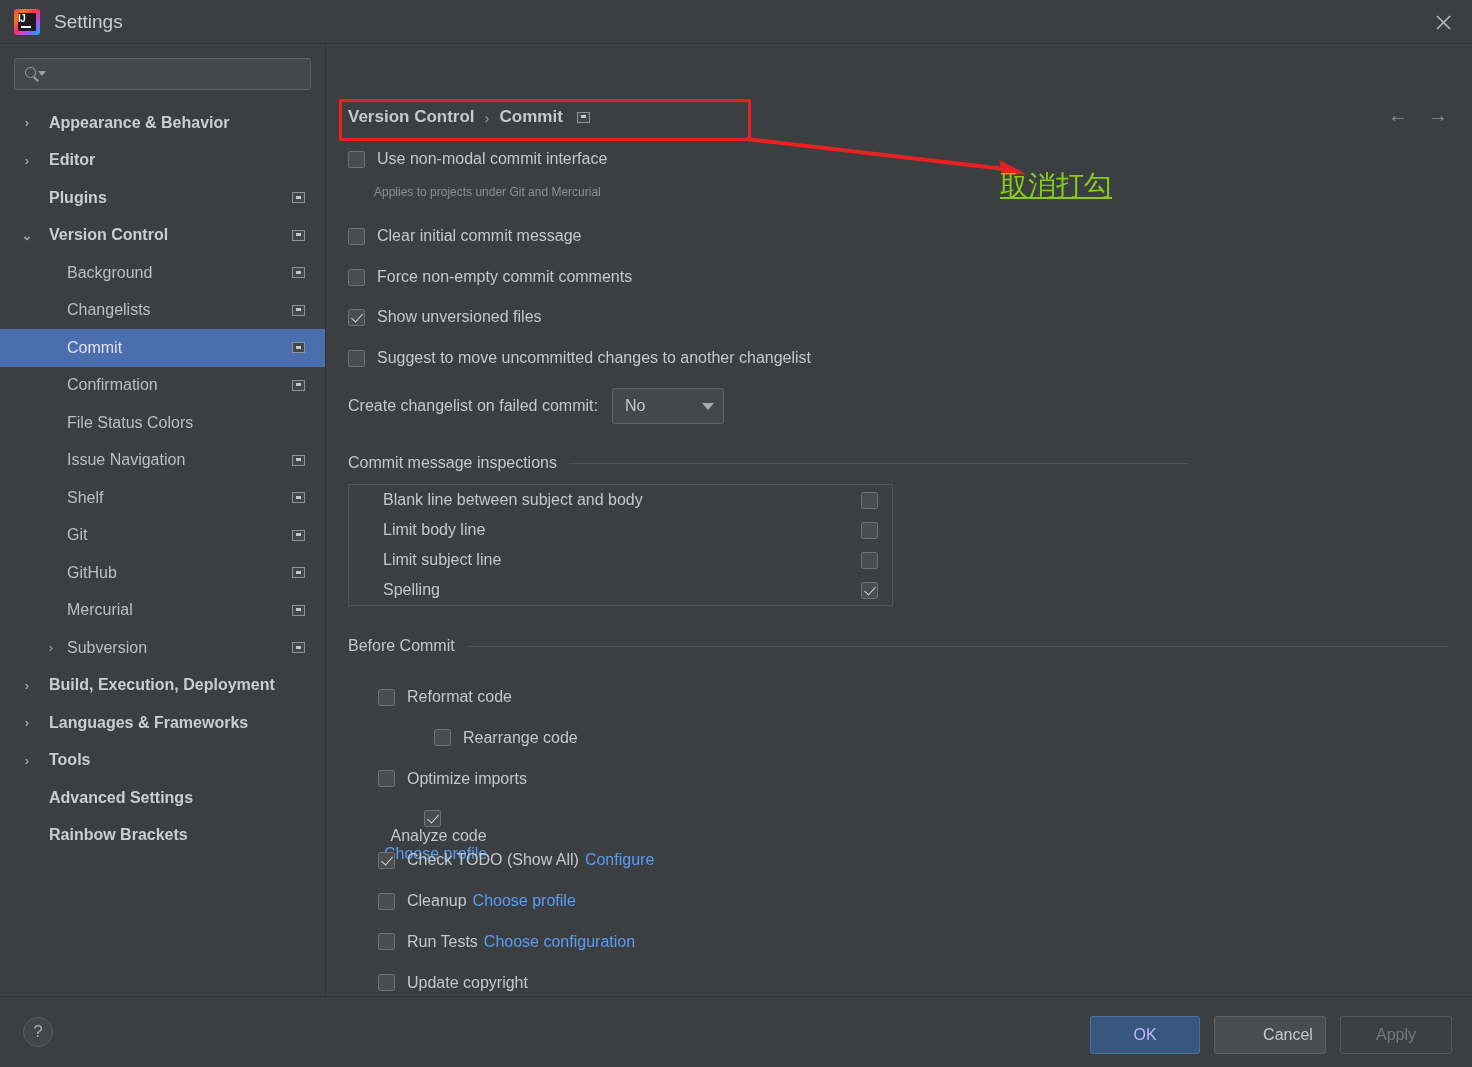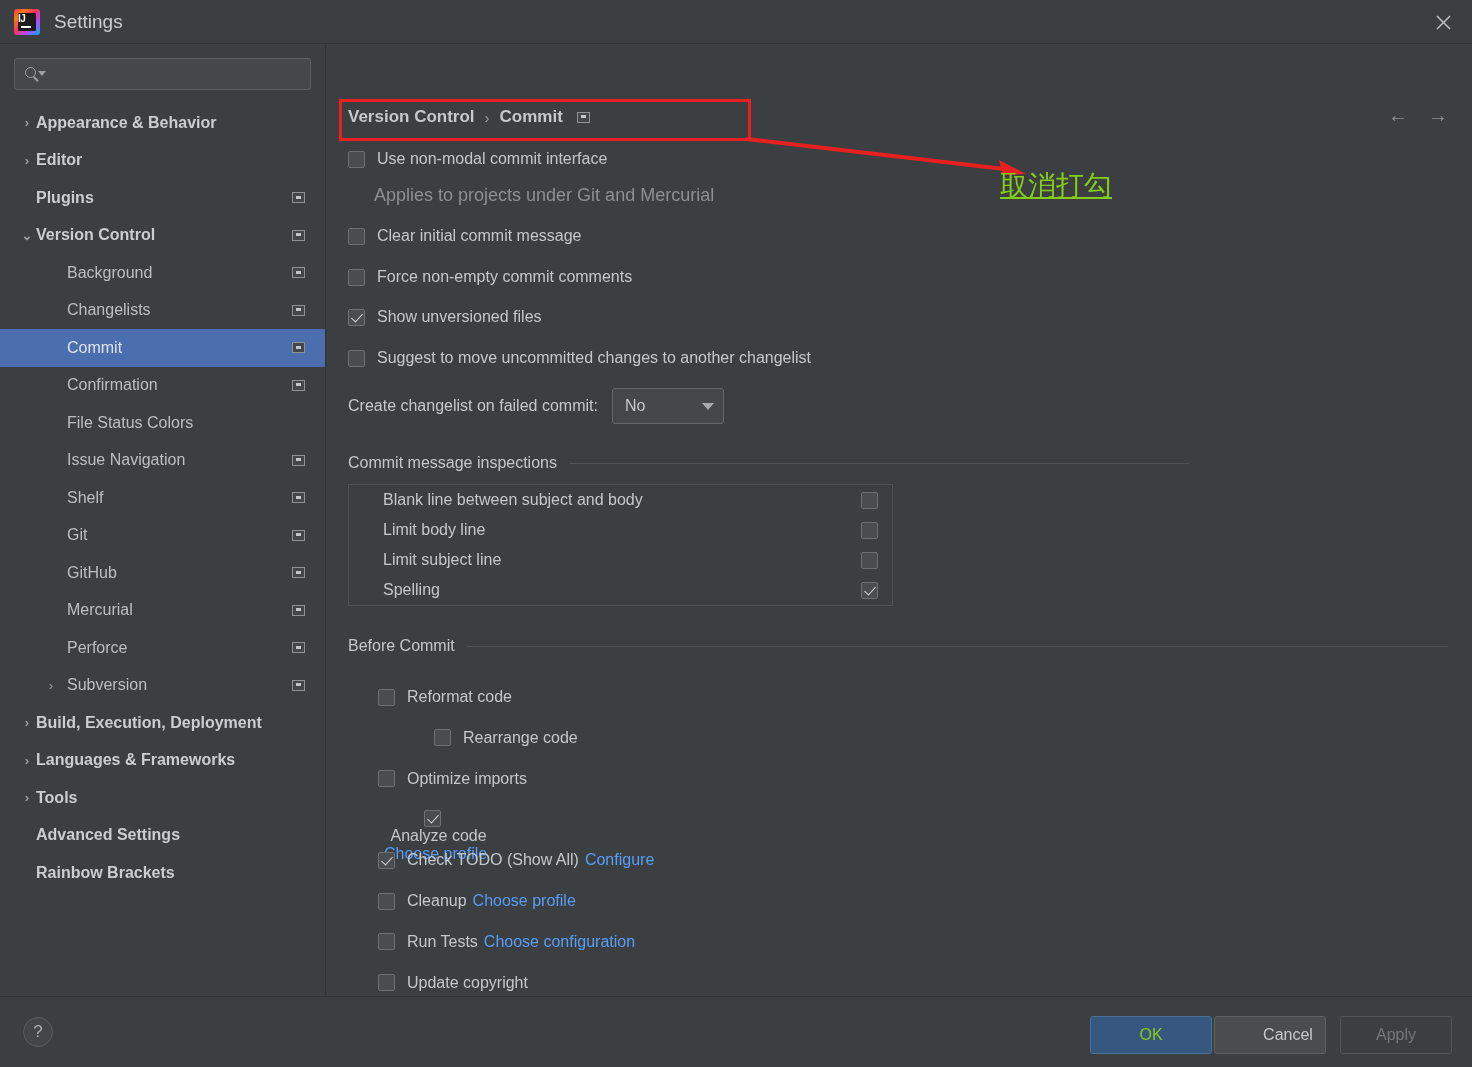"Appearance & Behavior" .lvl0 .lbl { margin-left: 36px -> 49px }
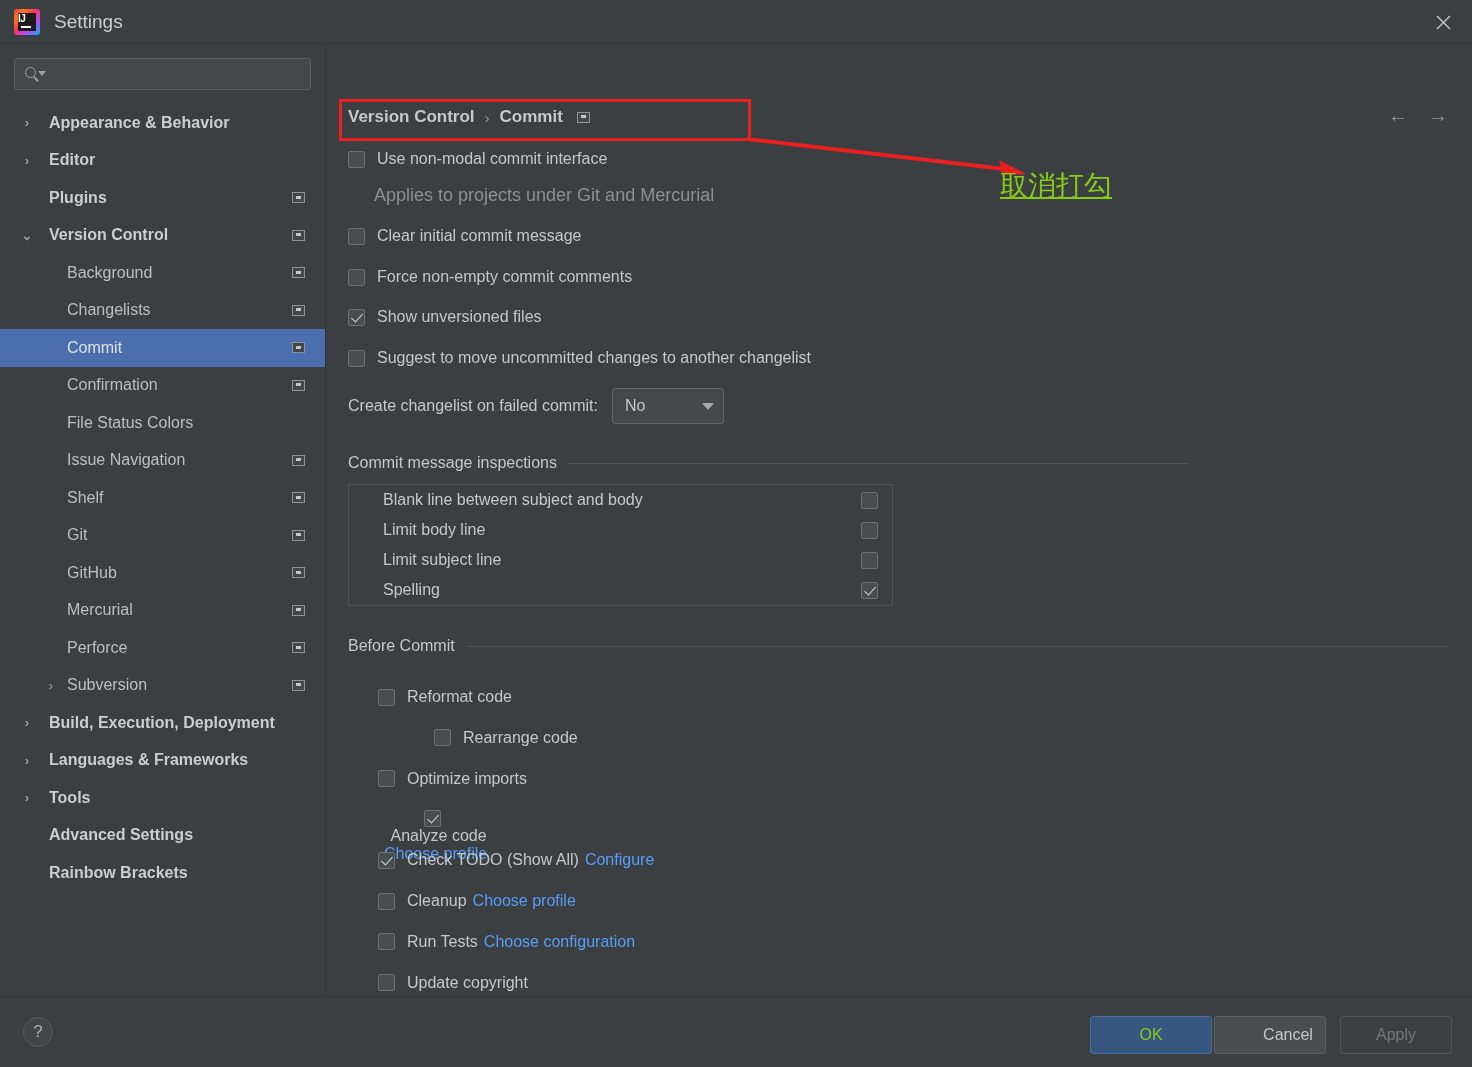"Applies to projects under Git" .hint { font-size: 18px -> 12px }
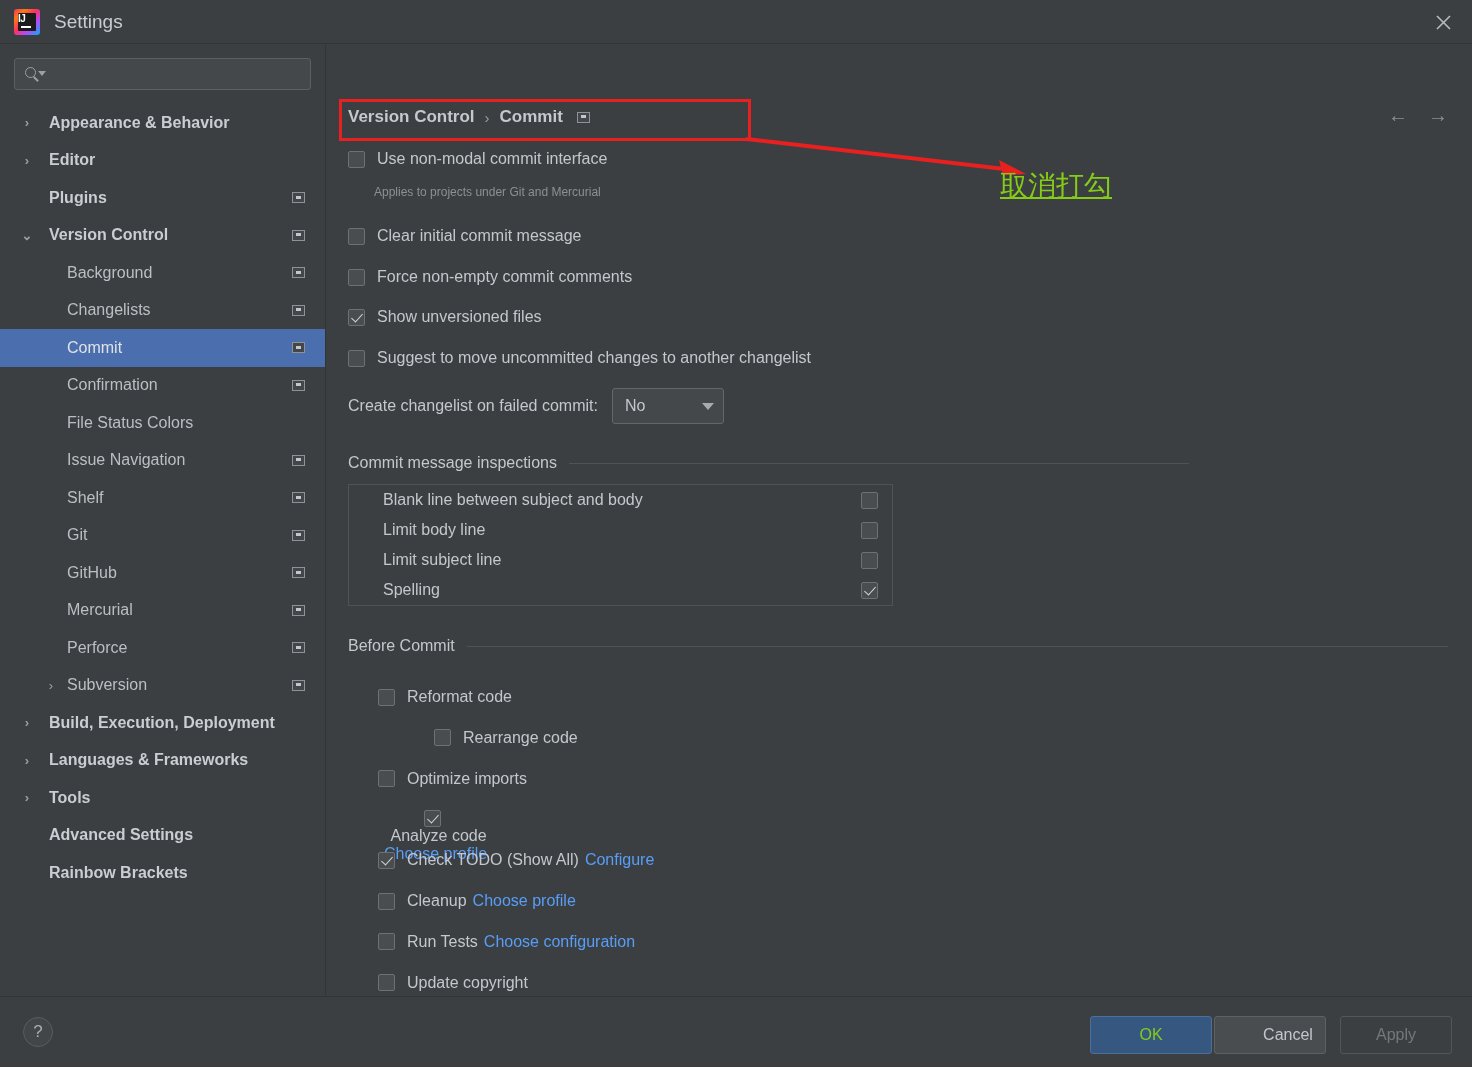"Perforce" div.tree-row { html: <div> <span></span> <span>Perforce</span> <span> <i></i> </span> </div> -> none }
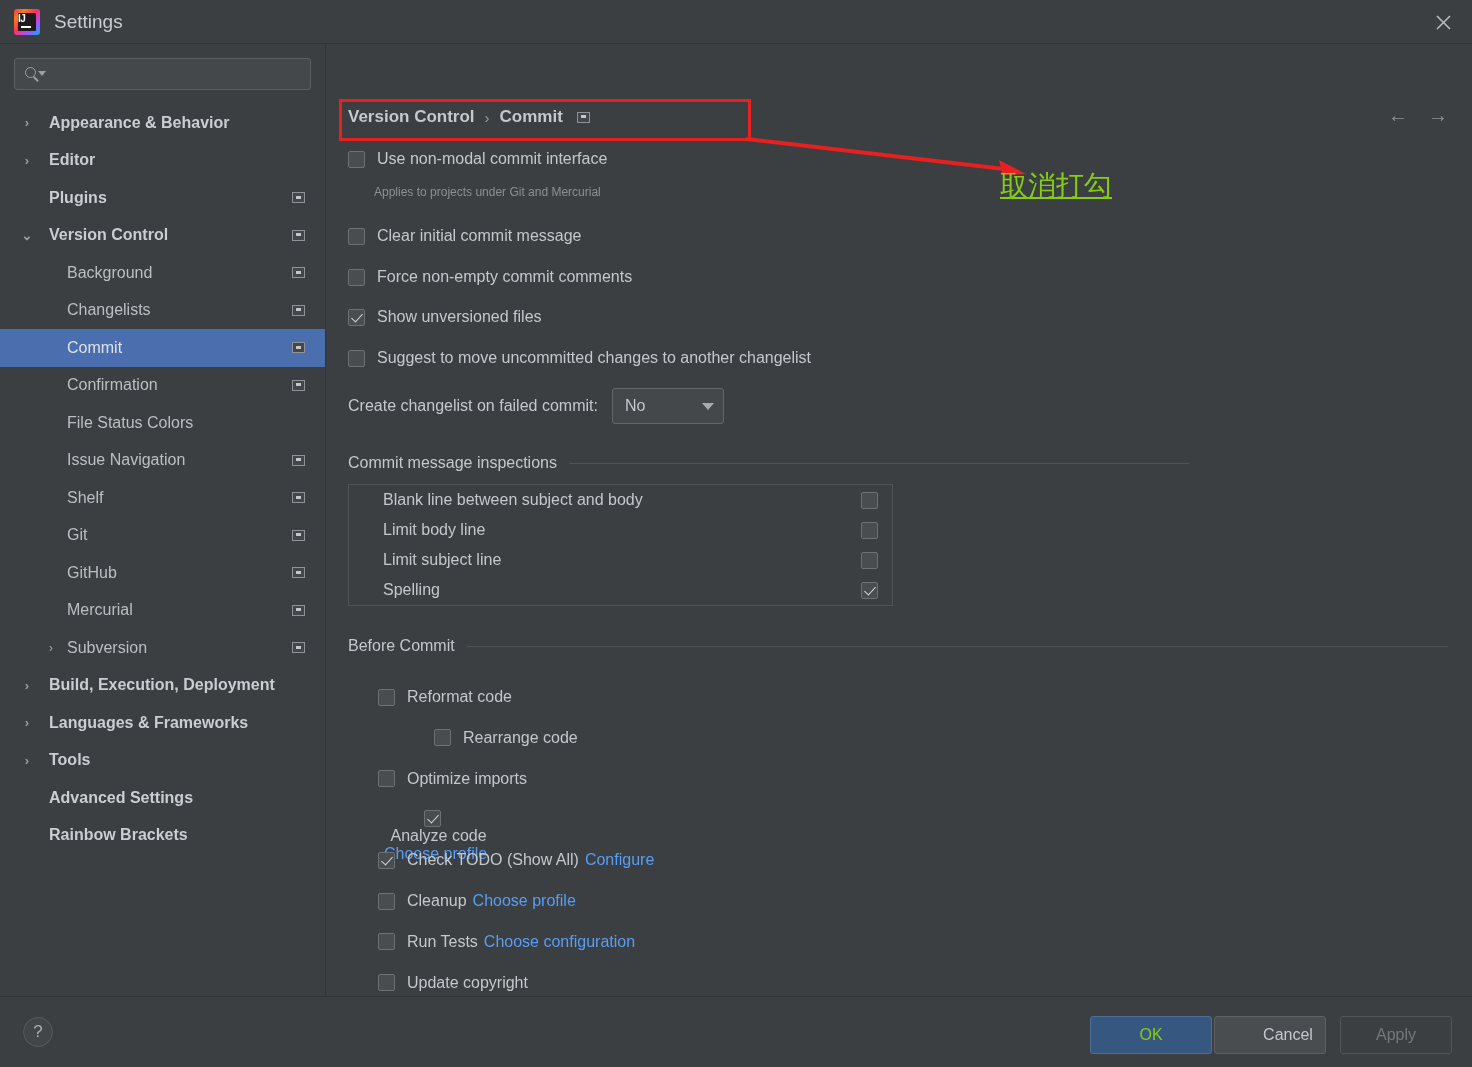"OK" .btn-ok { color: #84cc16 -> #c4b5fd; width: 122px -> 110px }
